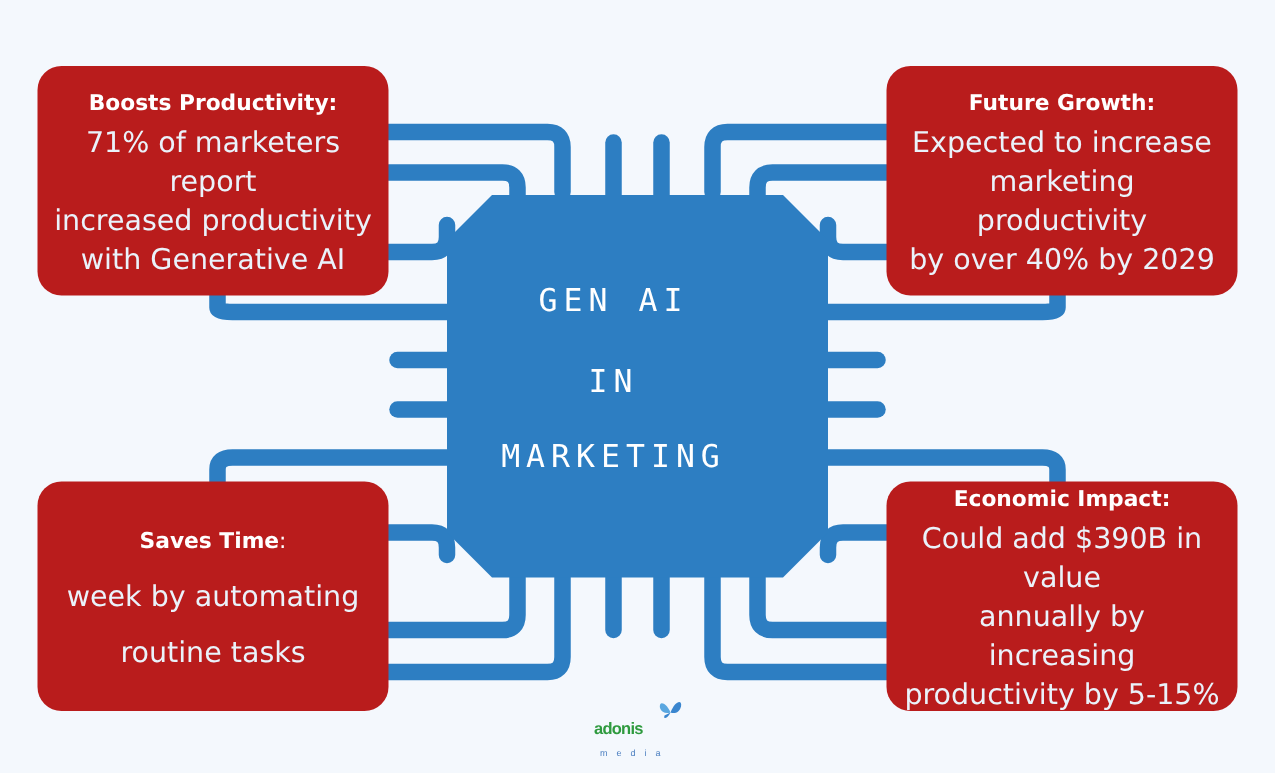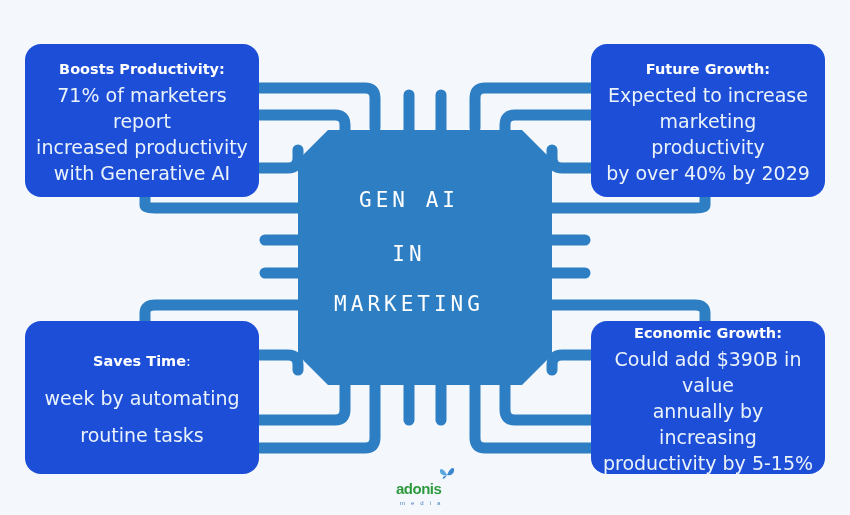"Boosts Productivity:" .card { background: #1d4ed8 -> #b91c1c }
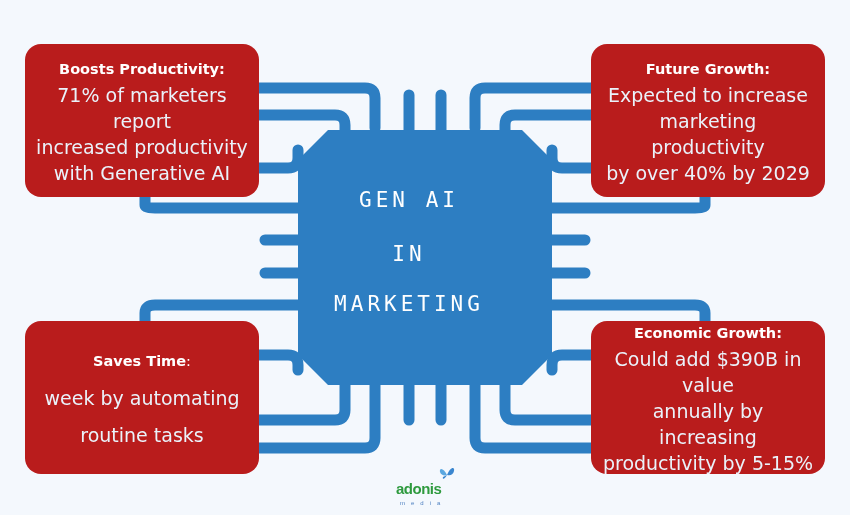"Economic Growth:" div.title { text: Growth -> Impact }
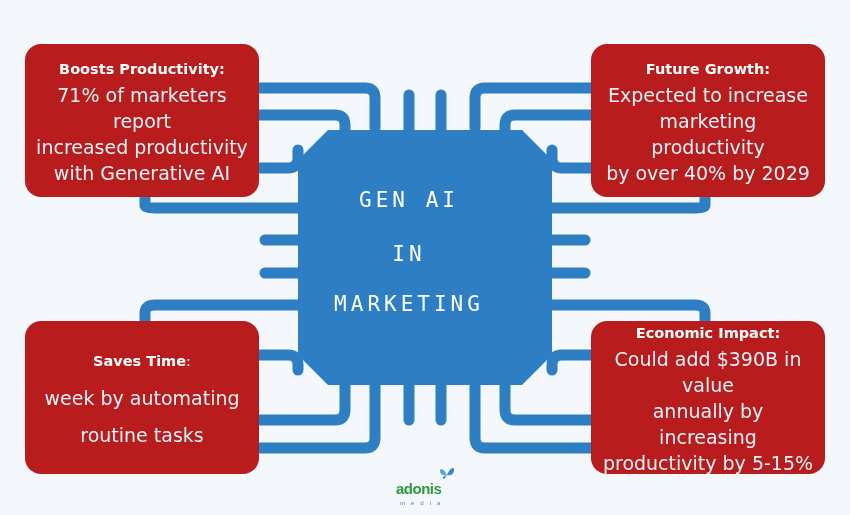"adonis" .logo-text { font-size: 15px -> 11px }
